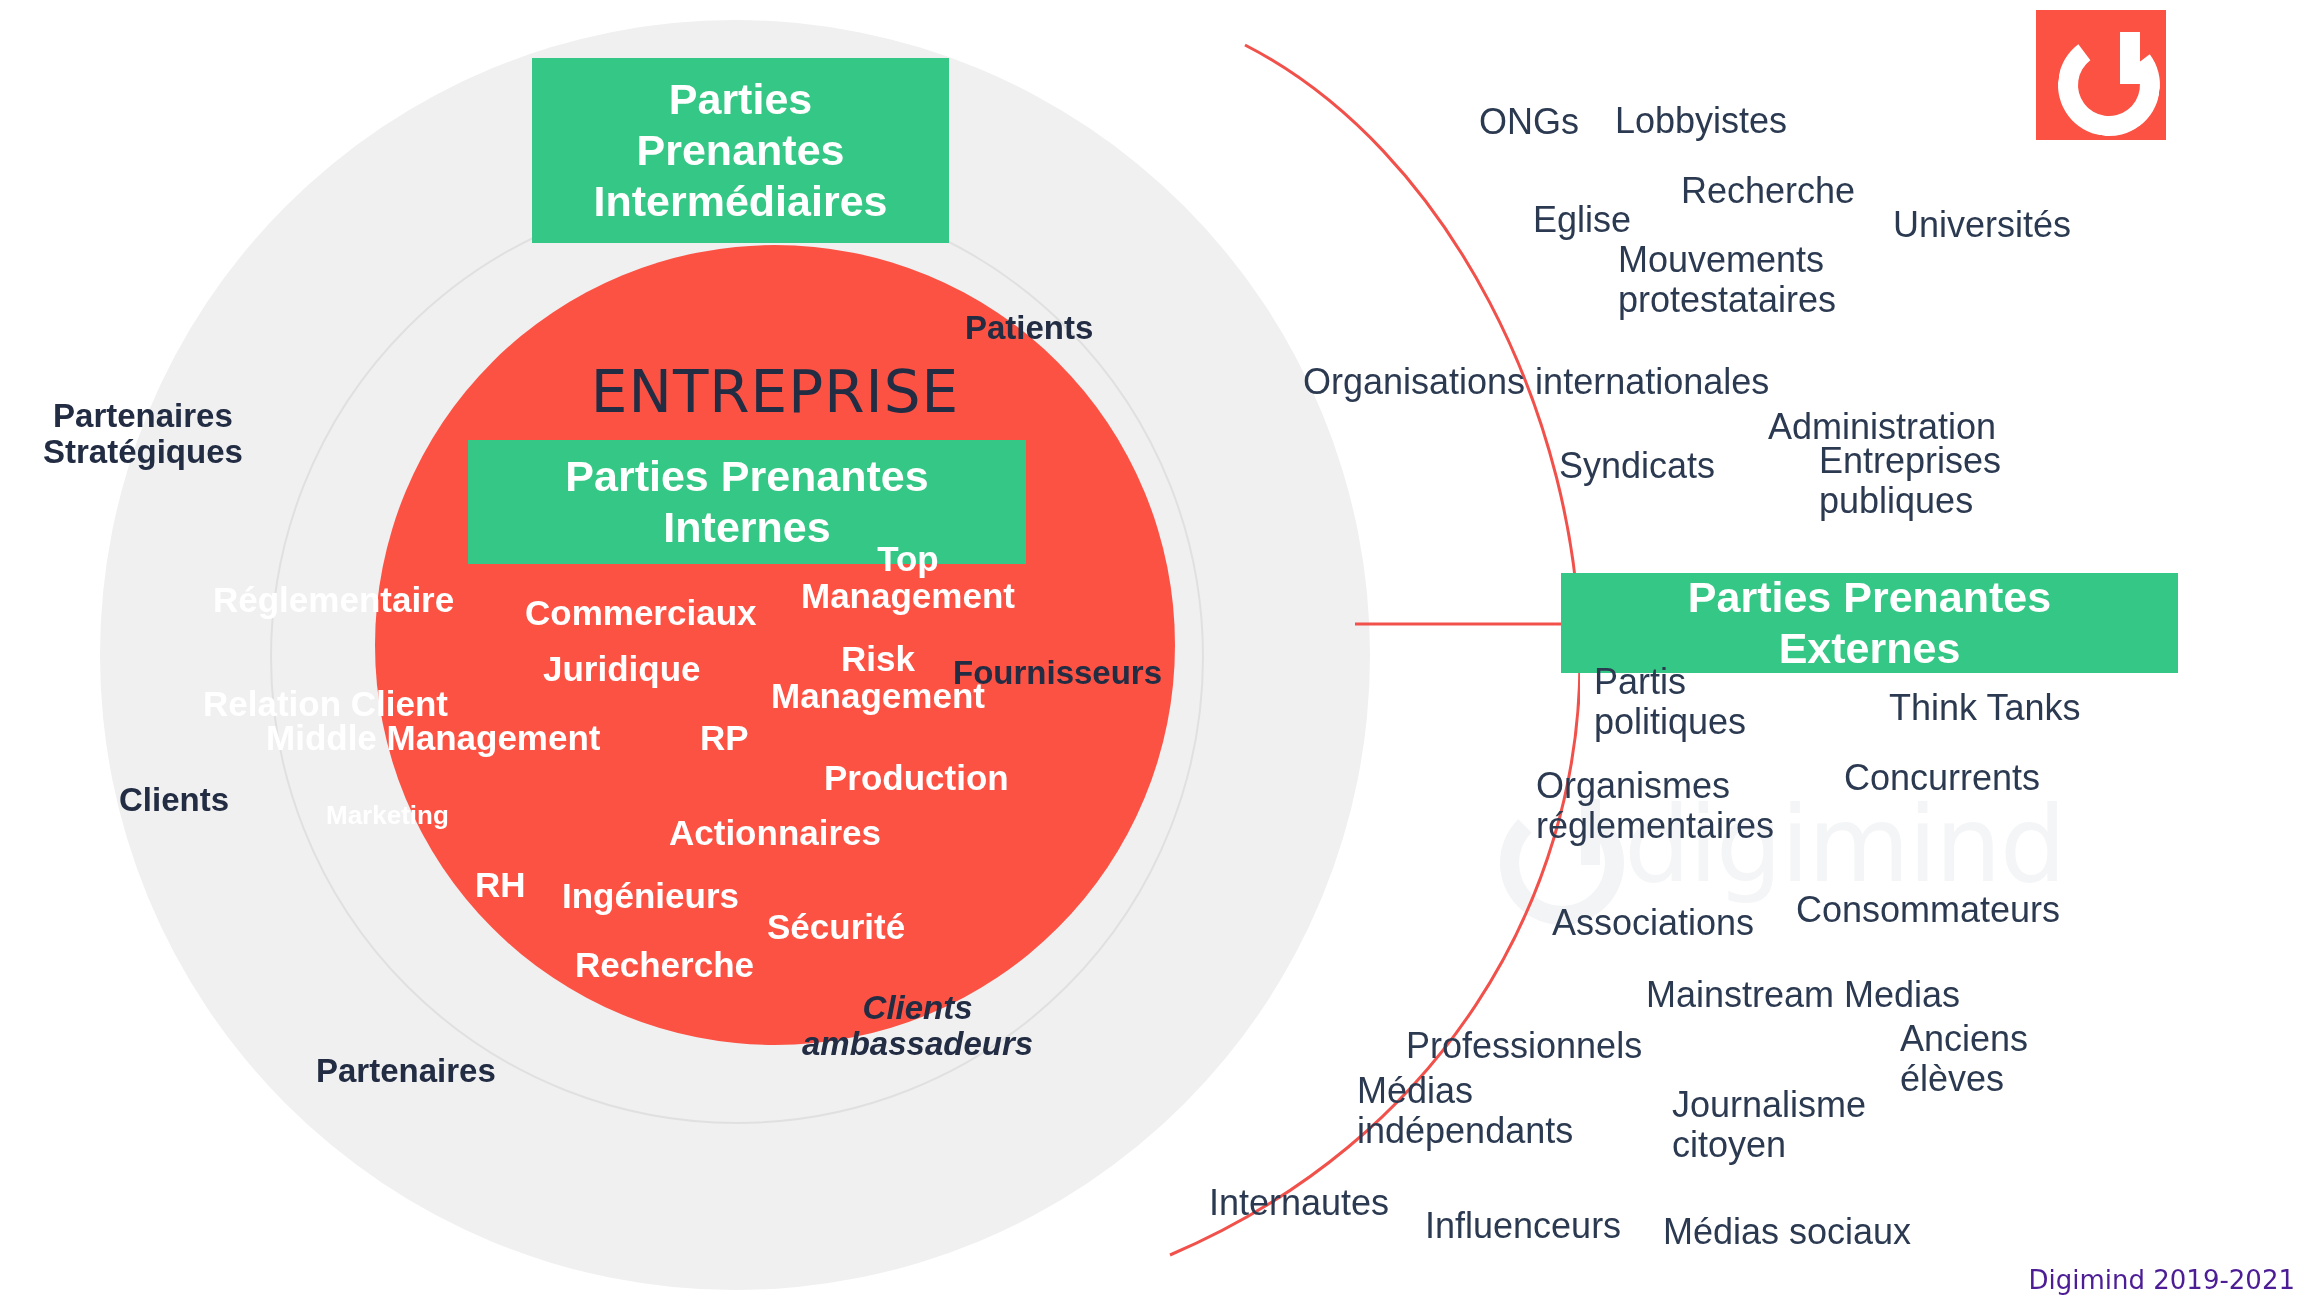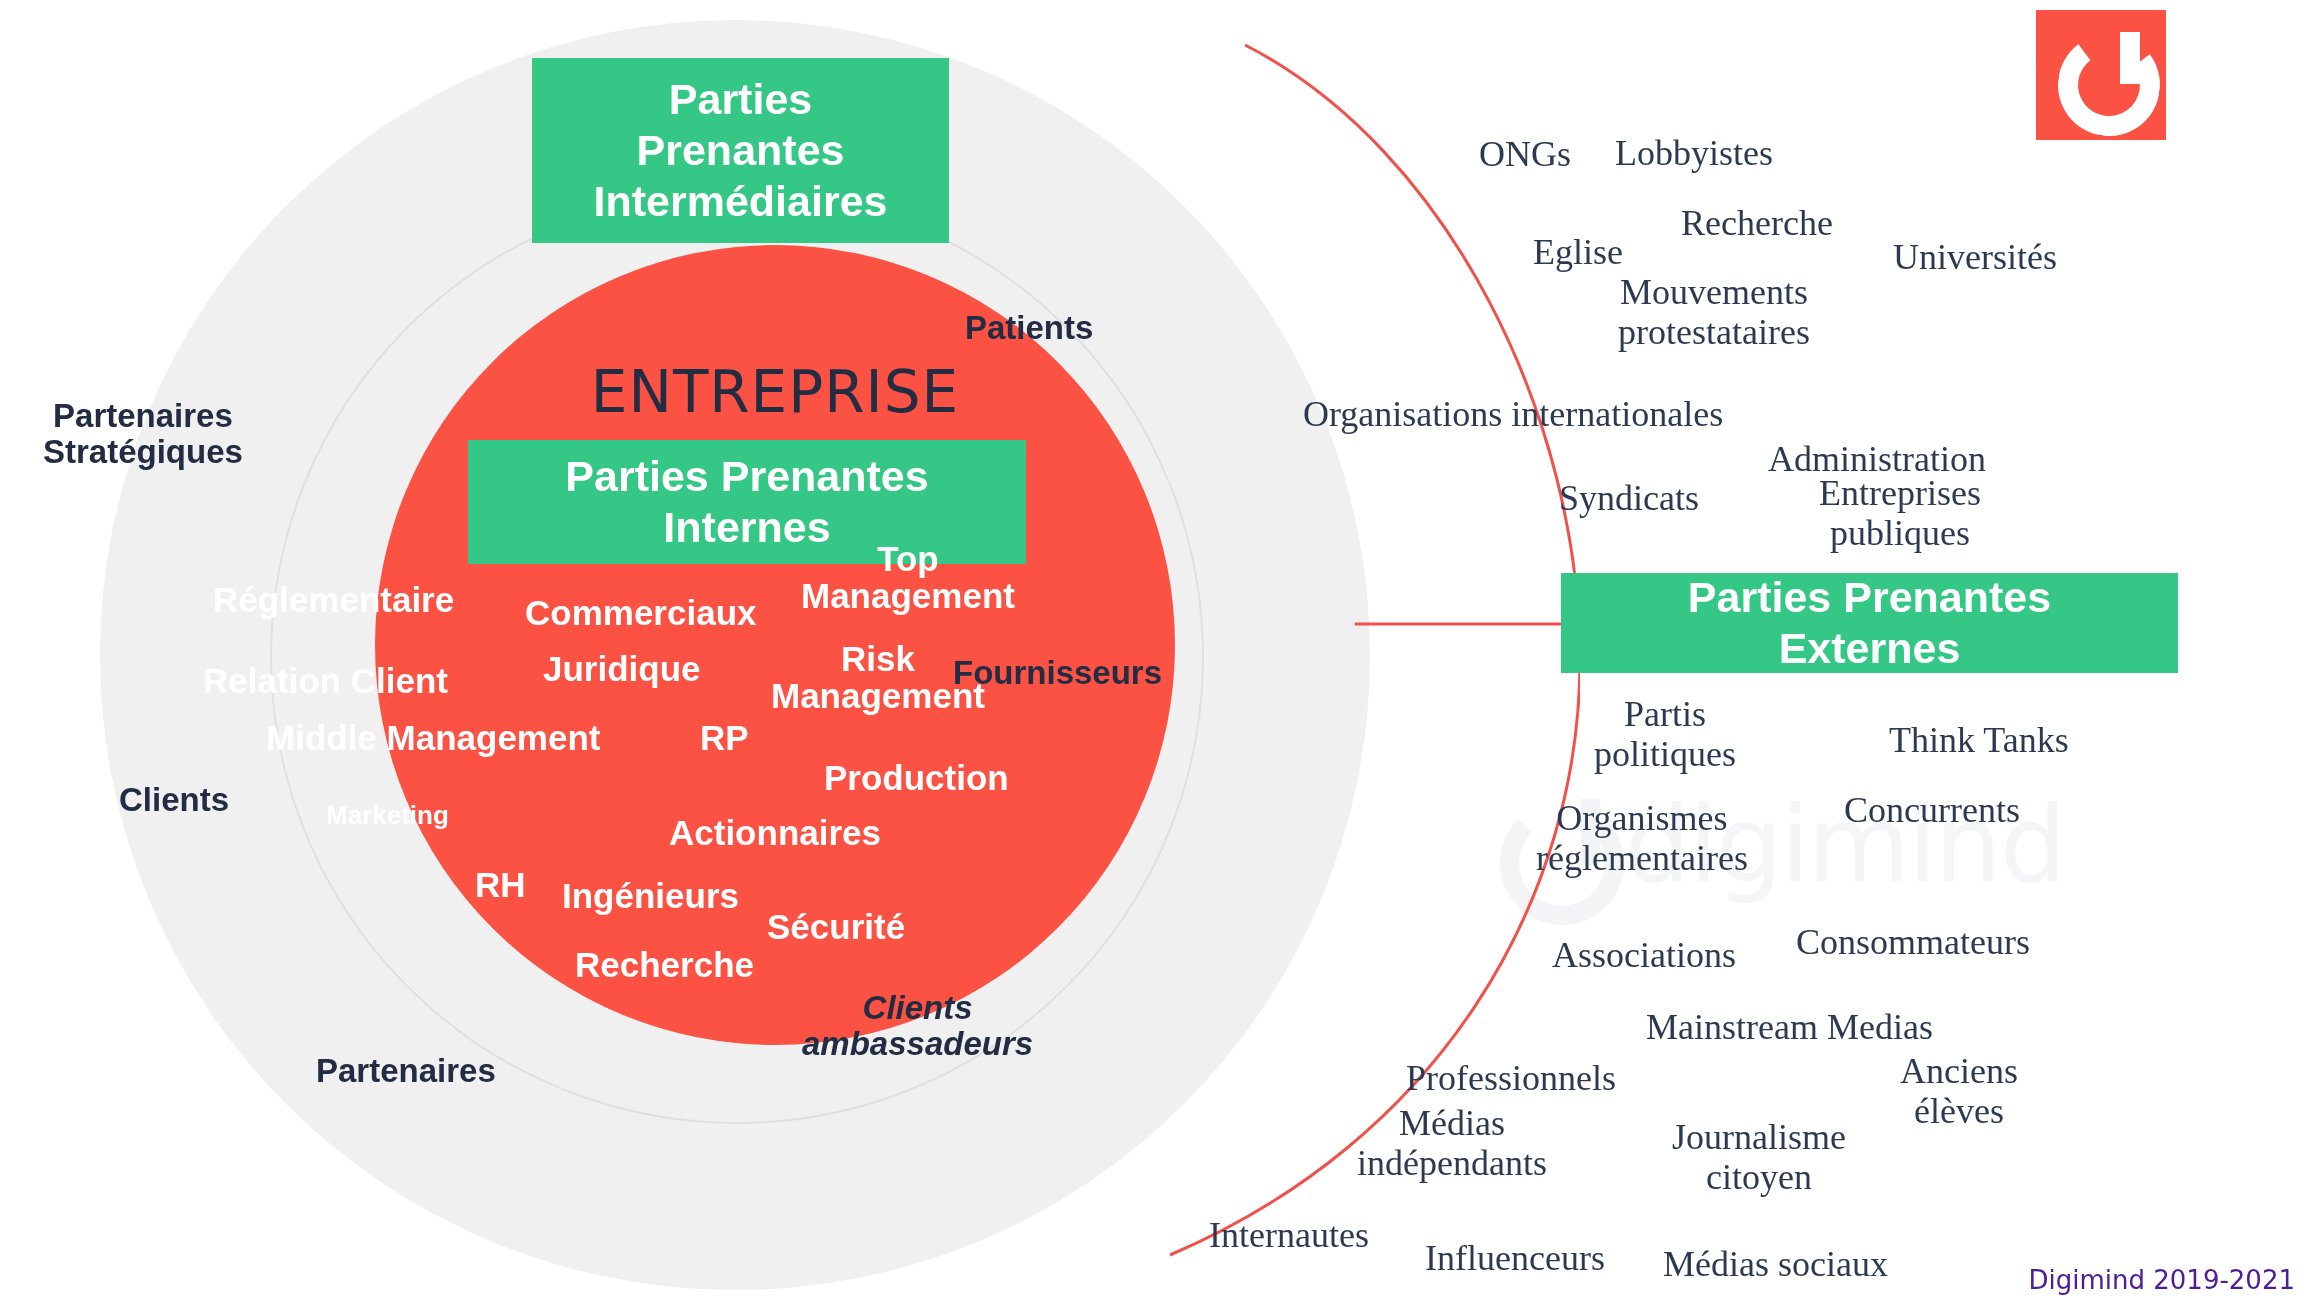"ONGs" .ext-word { font-family: Liberation Serif, serif -> Liberation Sans, sans-serif; margin-top: 32px -> none; text-align: center -> none }
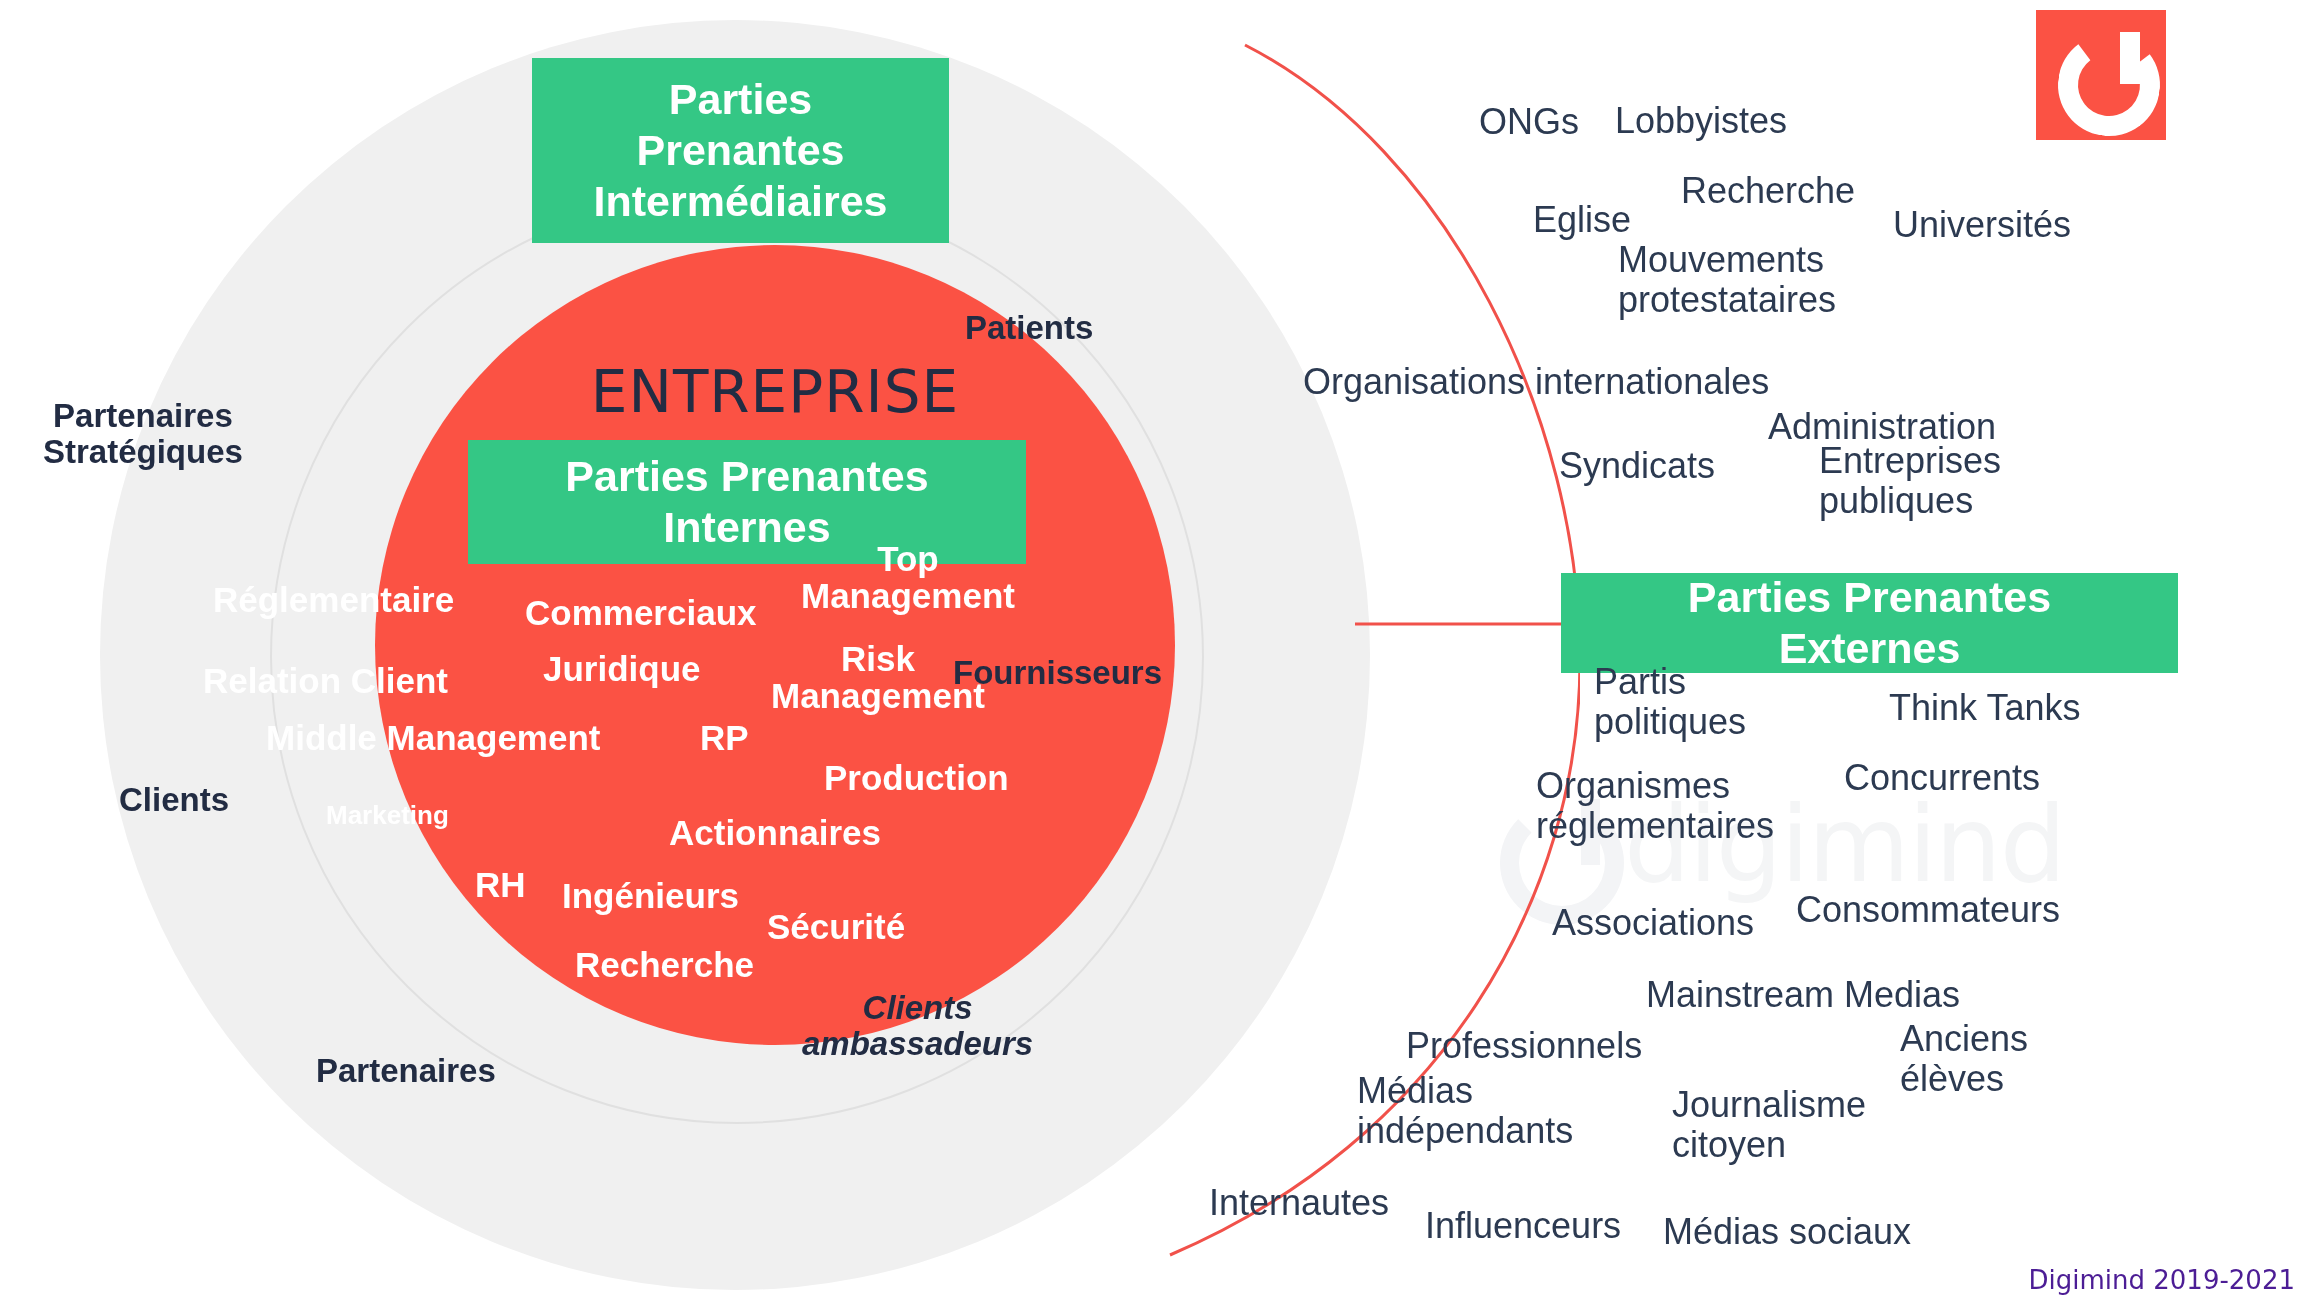"Relation Client" div.int-word { top: 663px -> 686px }
